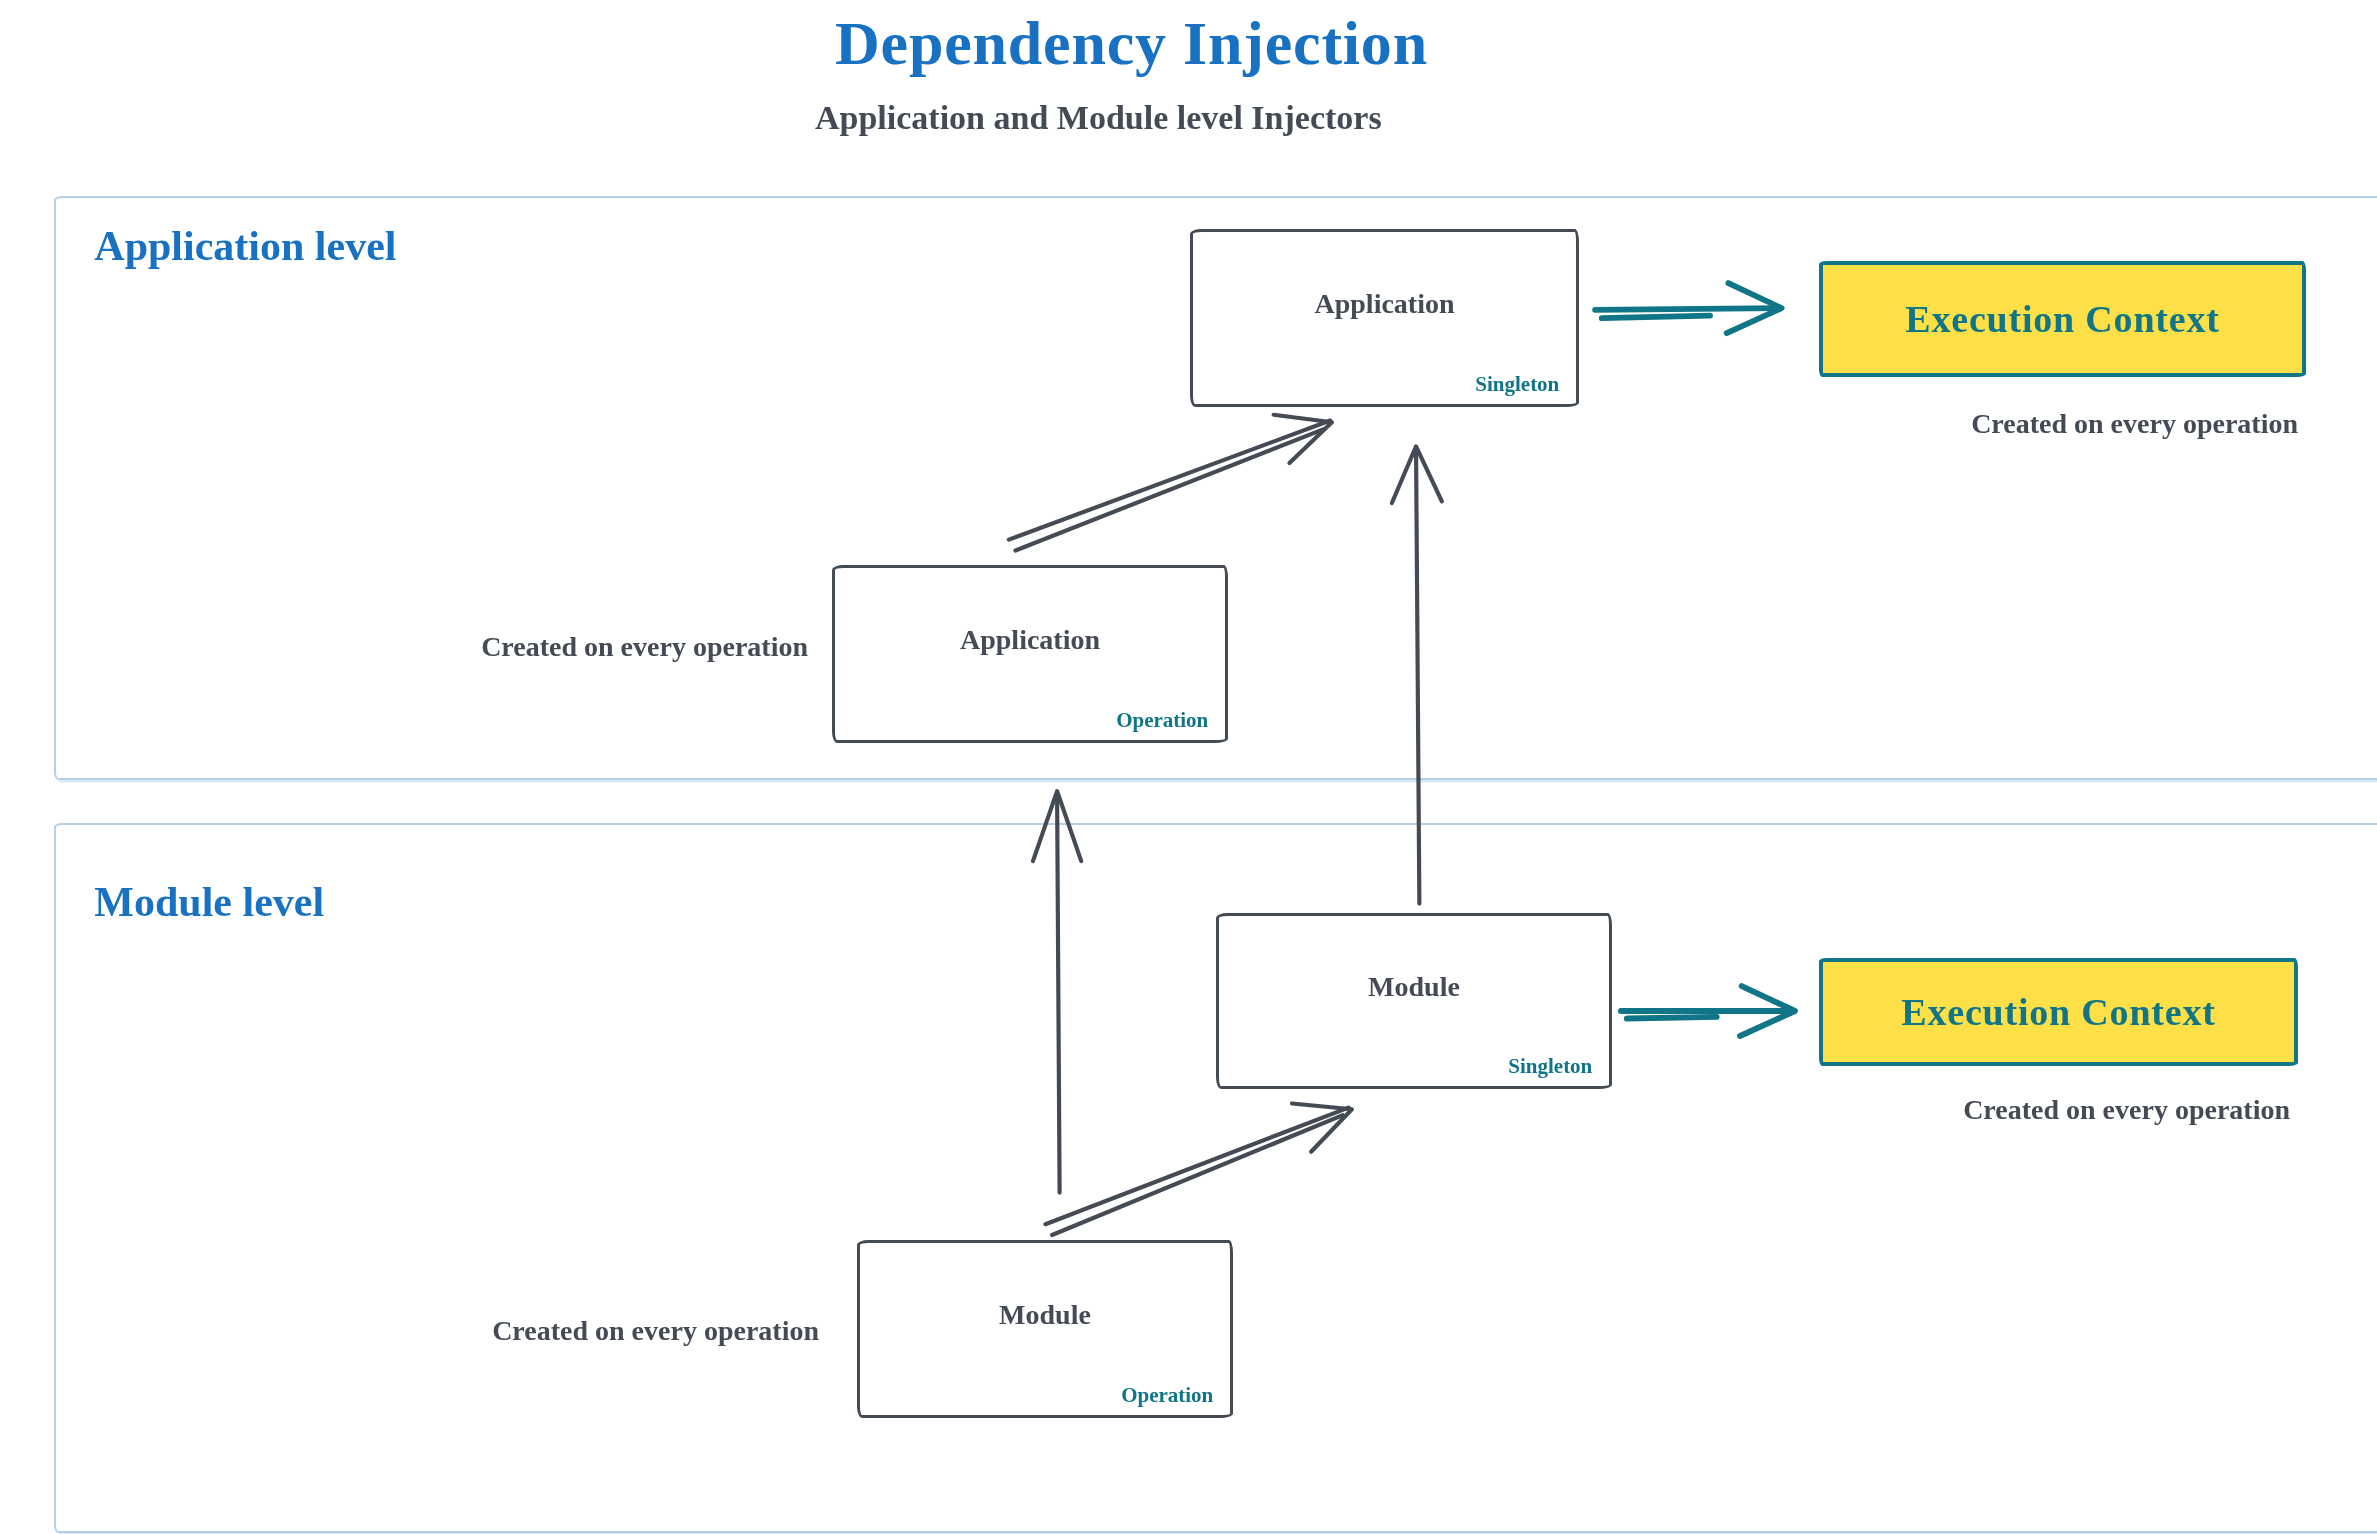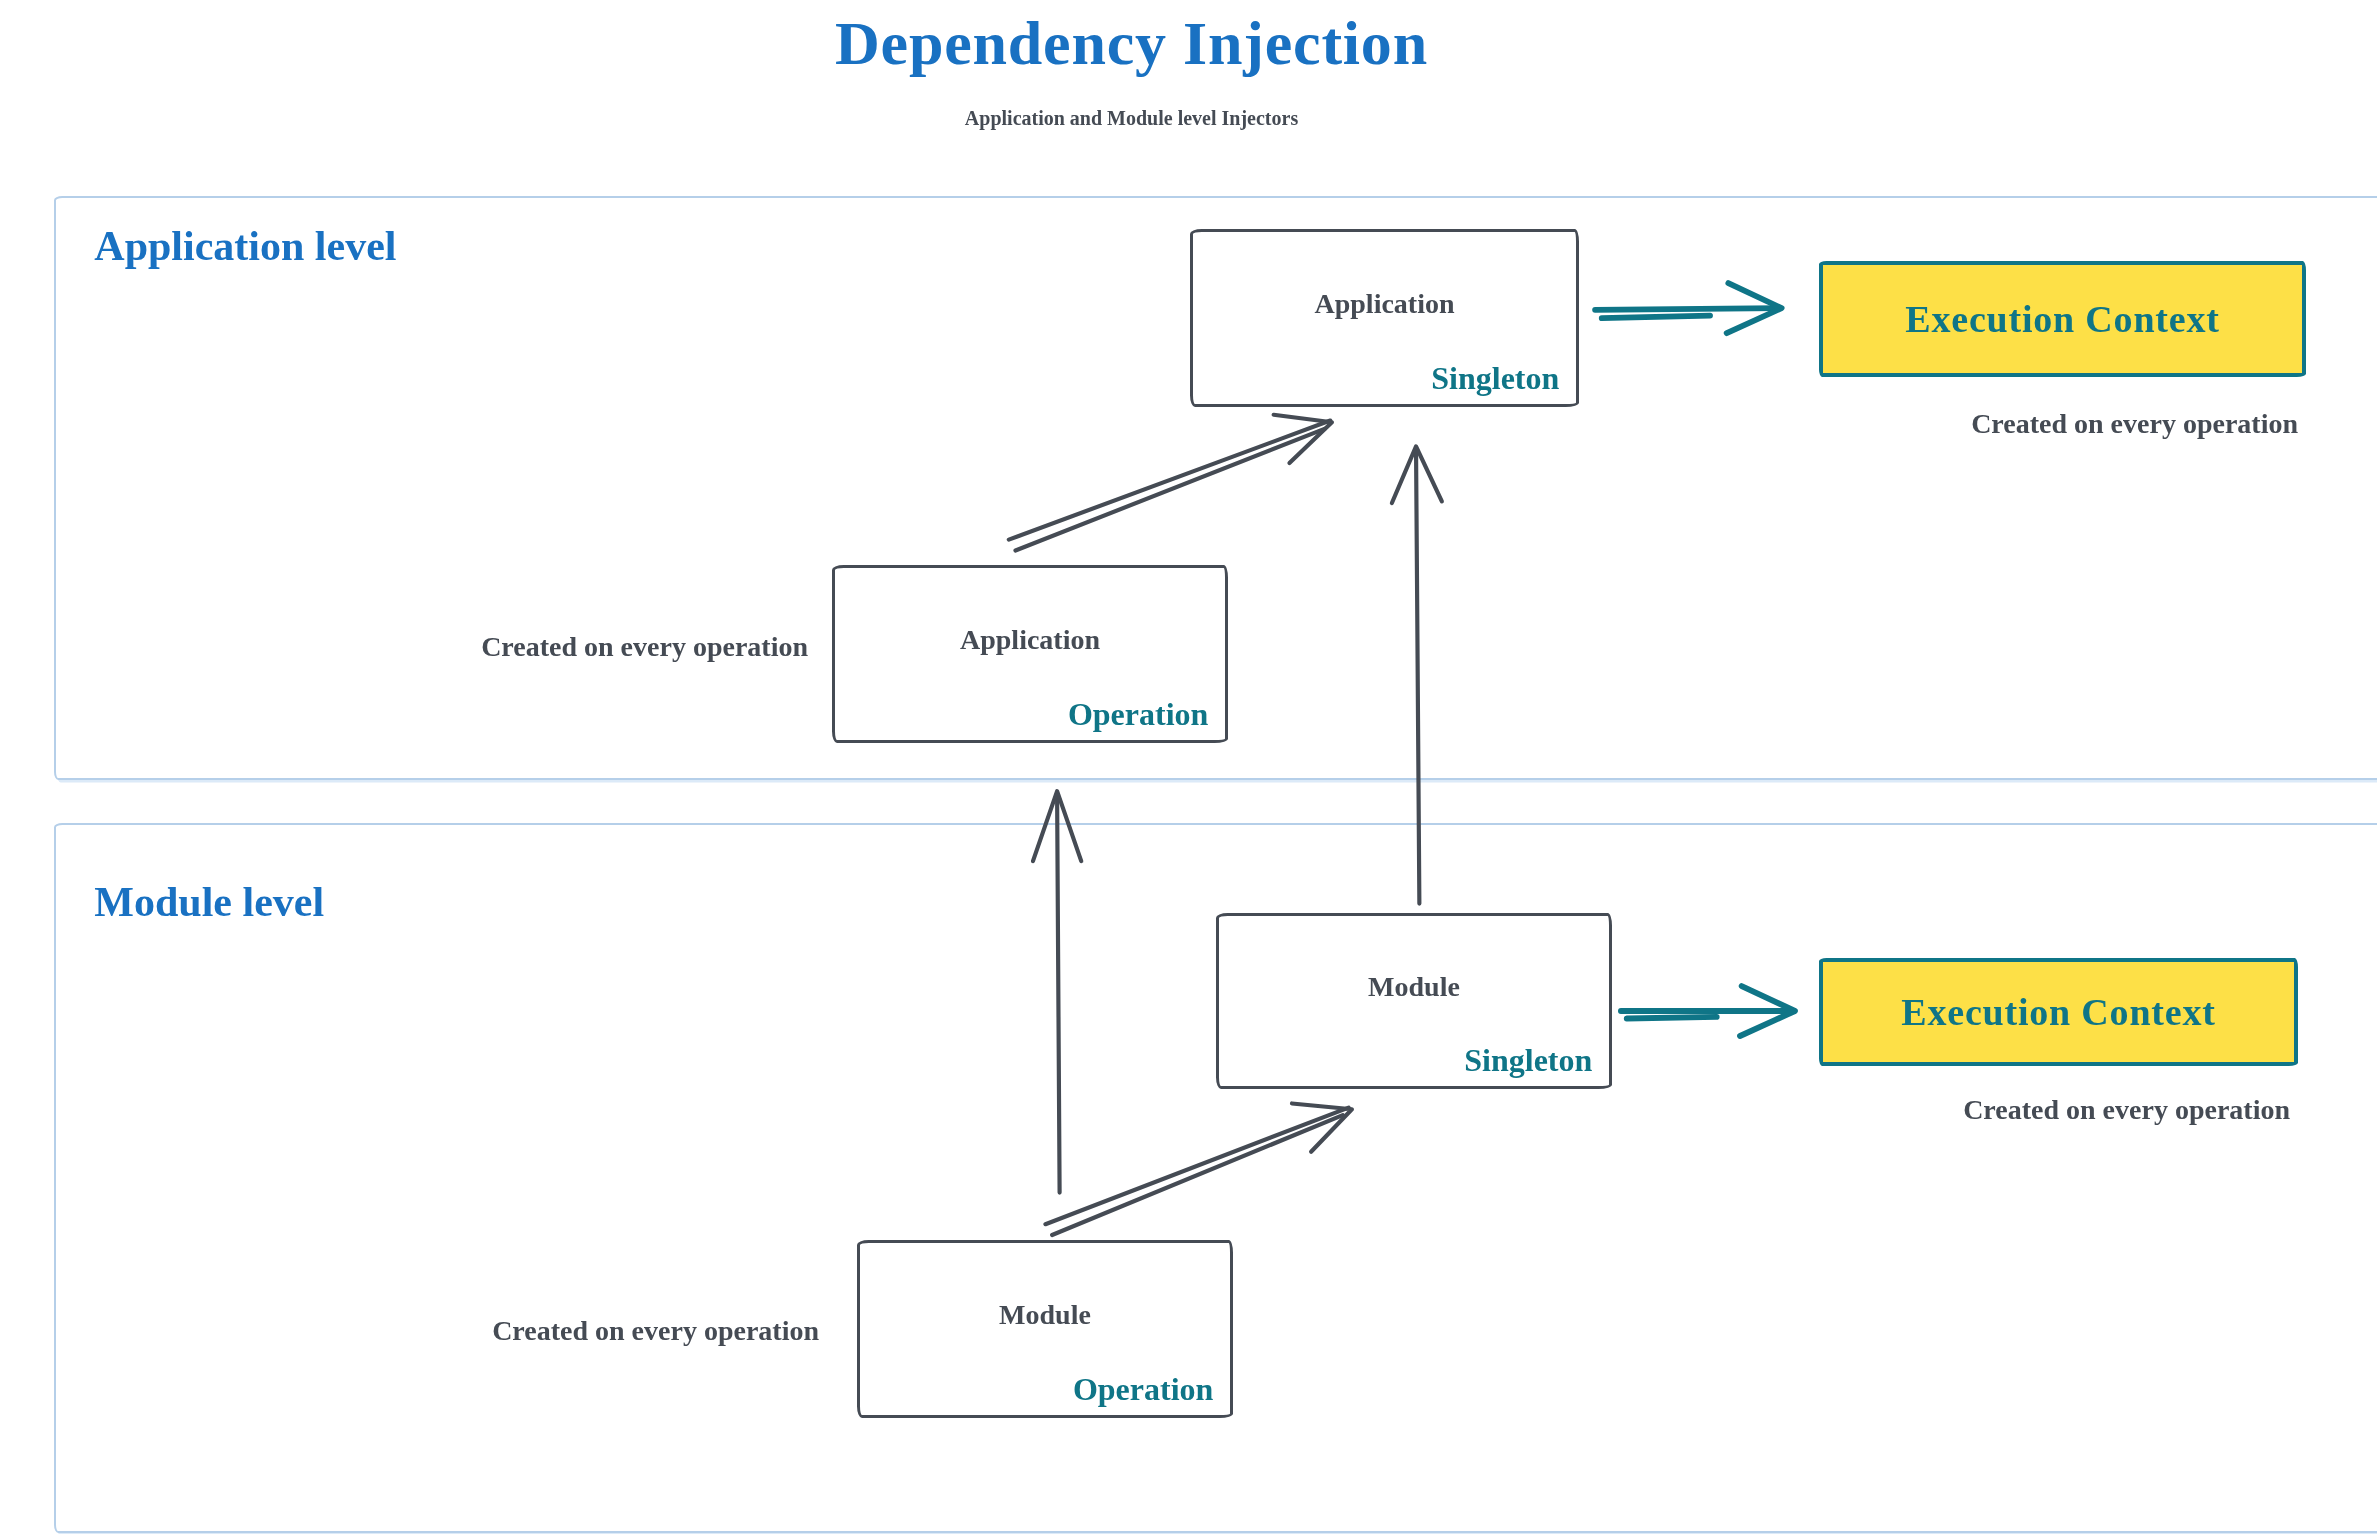"Application and Module level Injectors" .page-subtitle { font-size: 20px -> 34px; text-align: center -> left; top: 107px -> 99px }
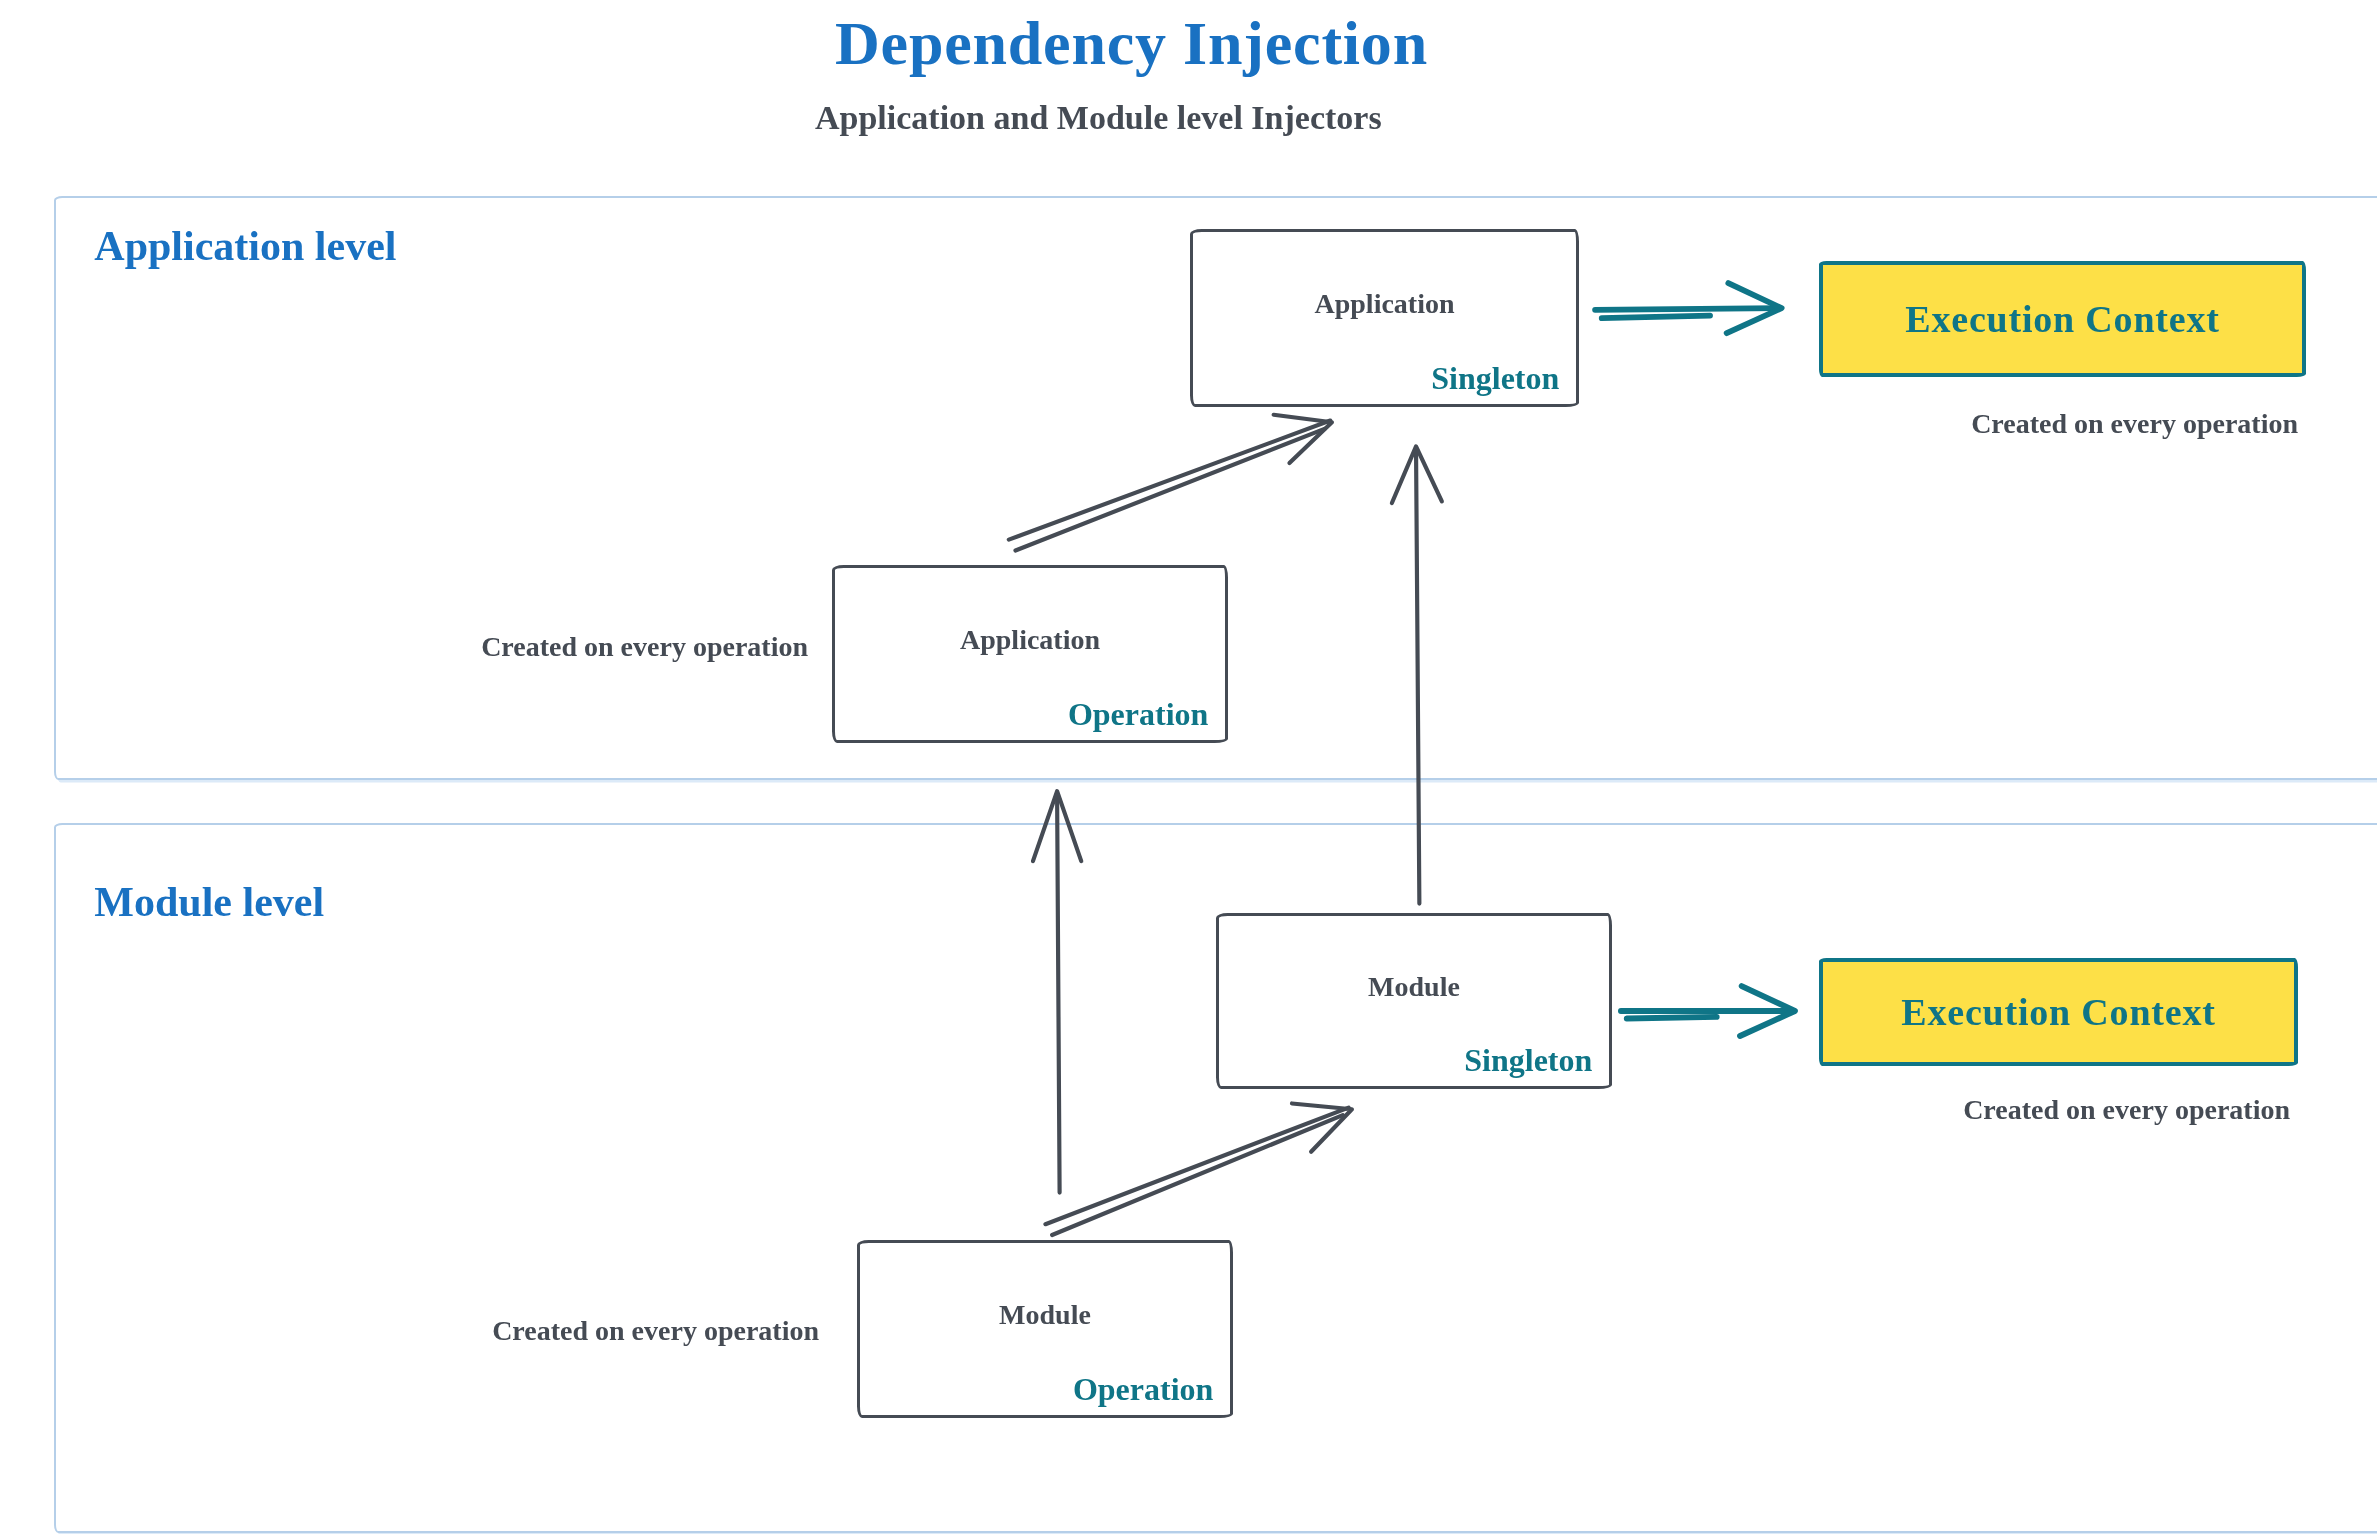"Singleton" .node-badge { font-size: 32px -> 21px }
